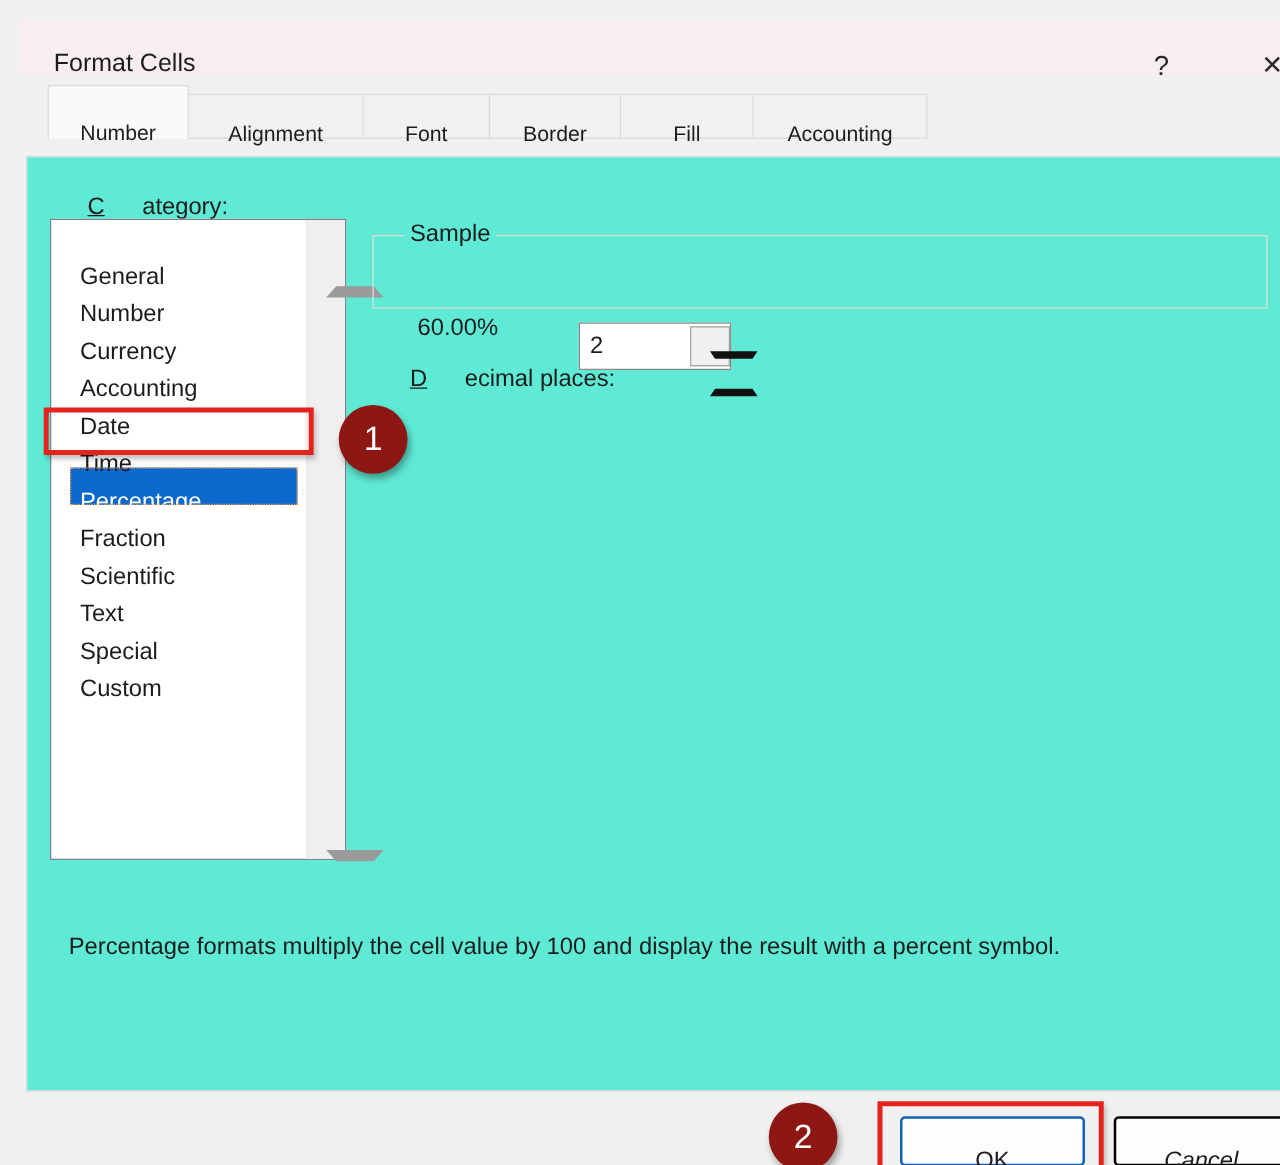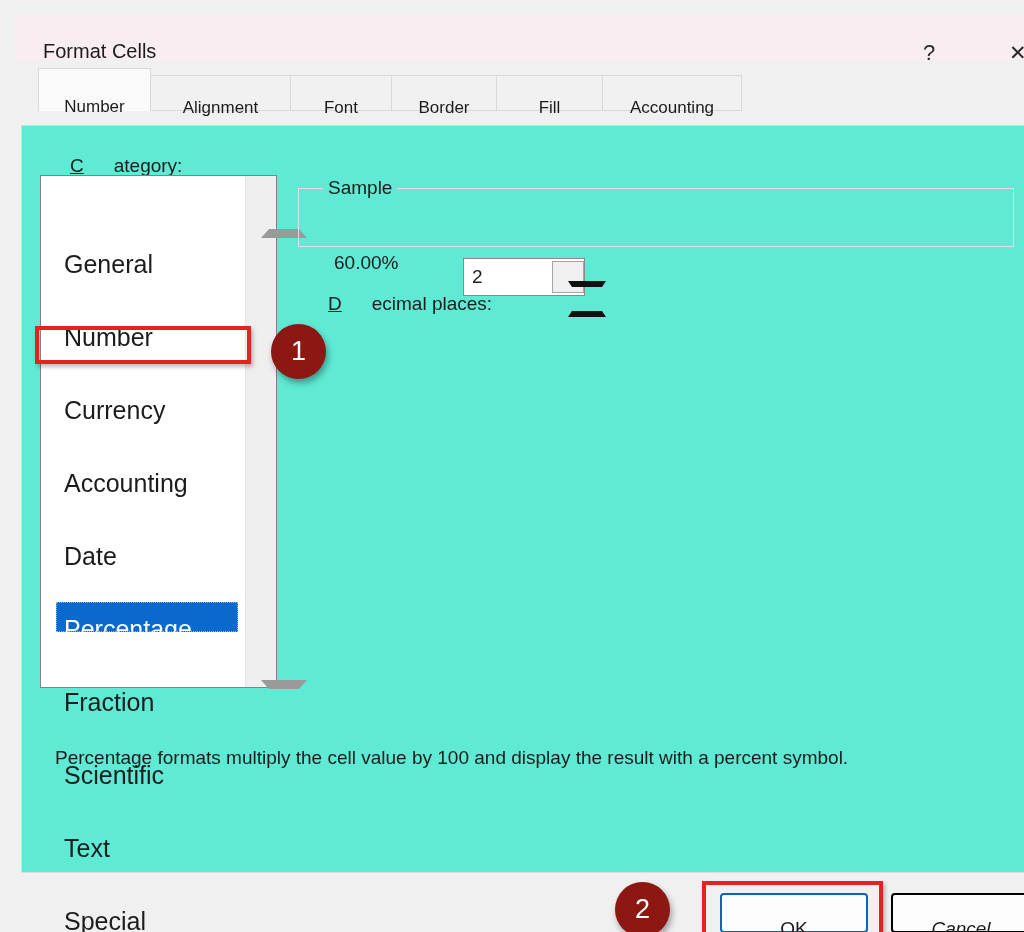"General" .list-item { font-size: 25px -> 19px; margin-top: 43px -> none }
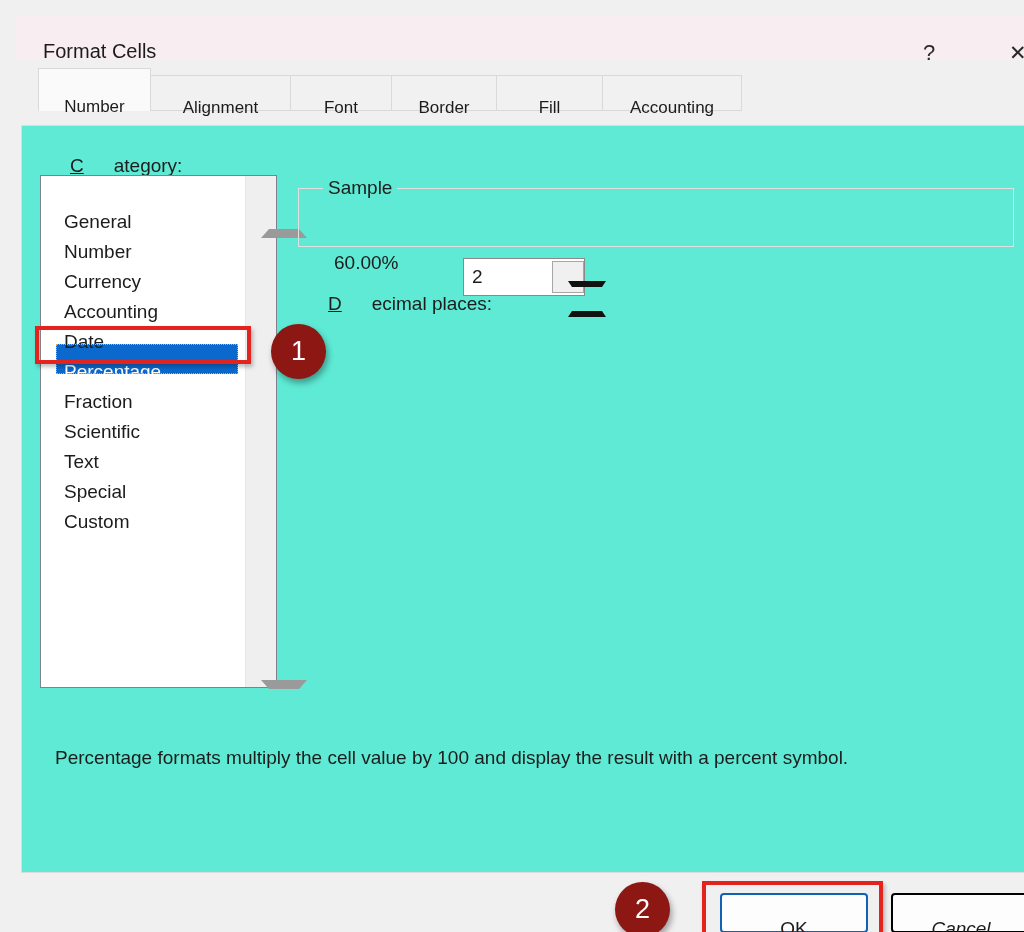"Time" div.list-item { html: none -> <div>Time</div> }
